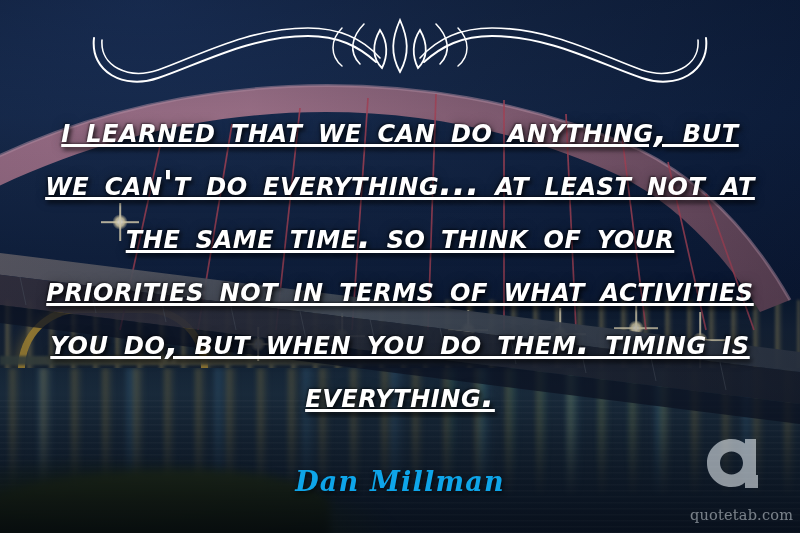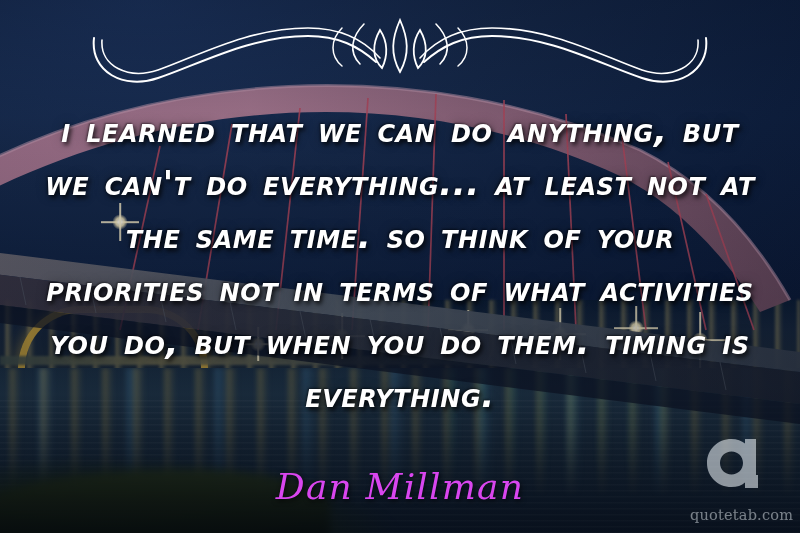"i learned that we can" .quote { text-decoration: none -> underline }
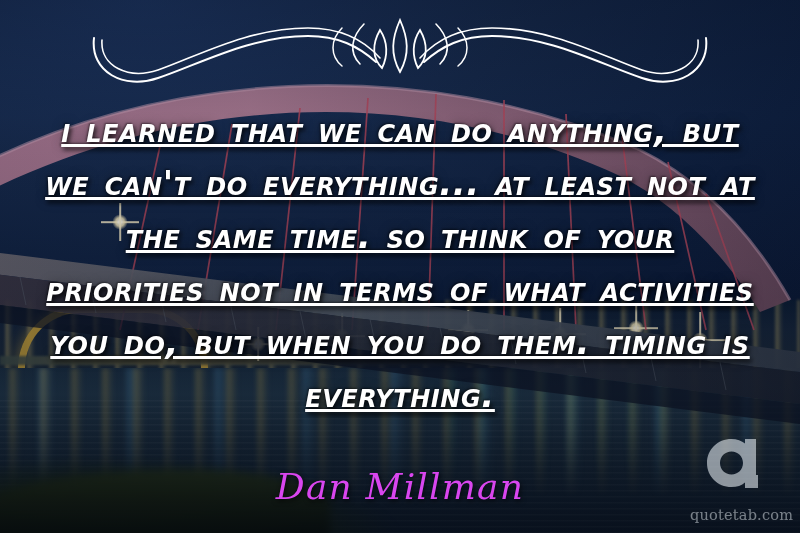"Dan Millman" .author { color: #d946ef -> #0ea5e9; font-size: 36px -> 27px; font-weight: 400 -> 700 }
